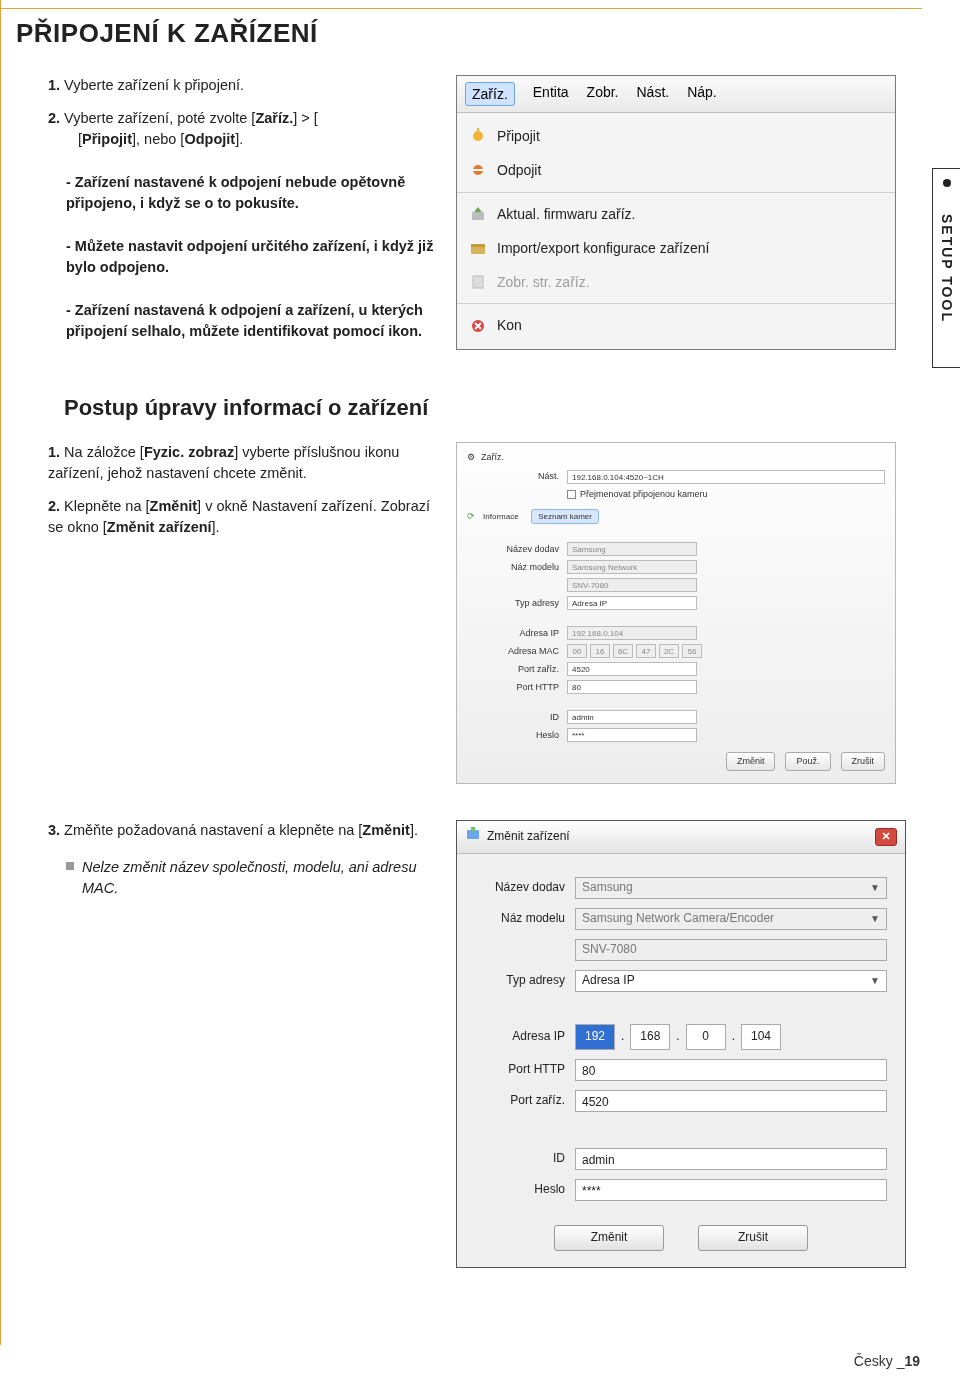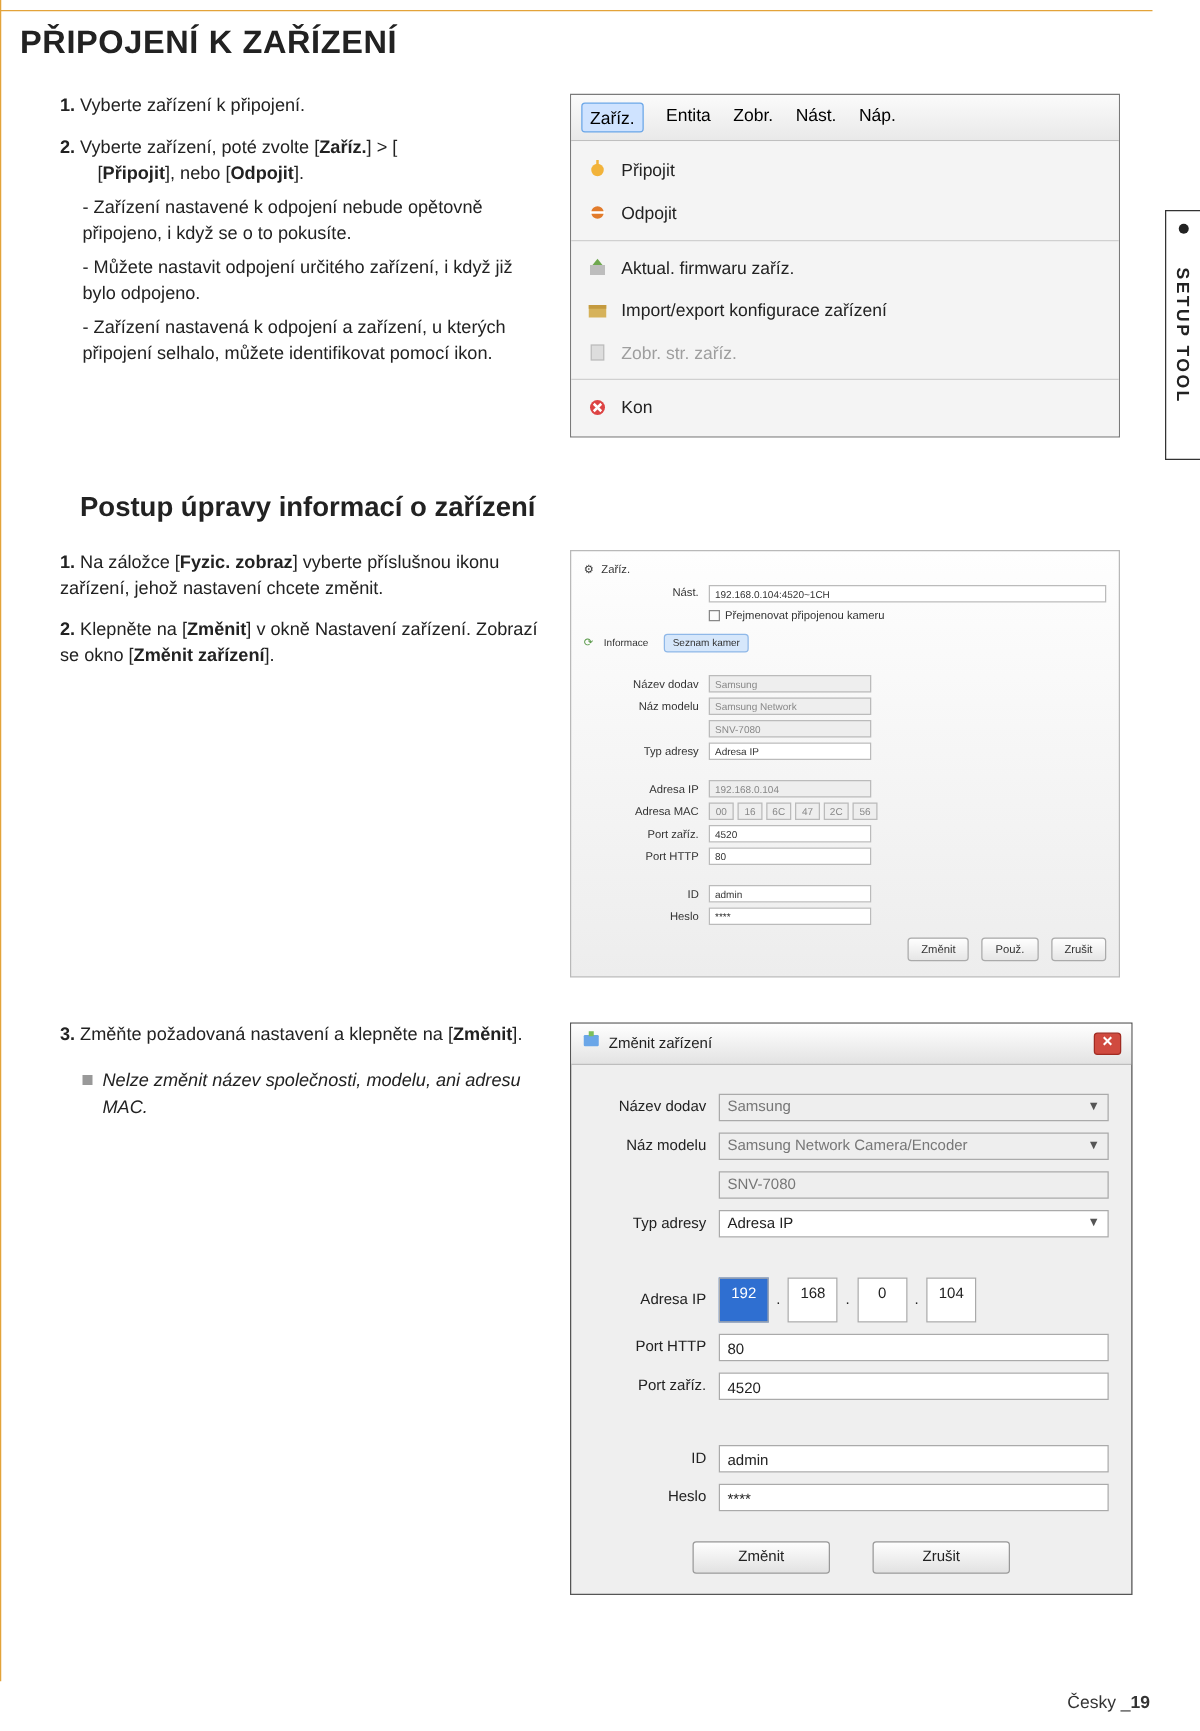"- Zařízení nastavené k odpojení" .sub { font-weight: none -> bold; margin-top: 6px -> 22px }
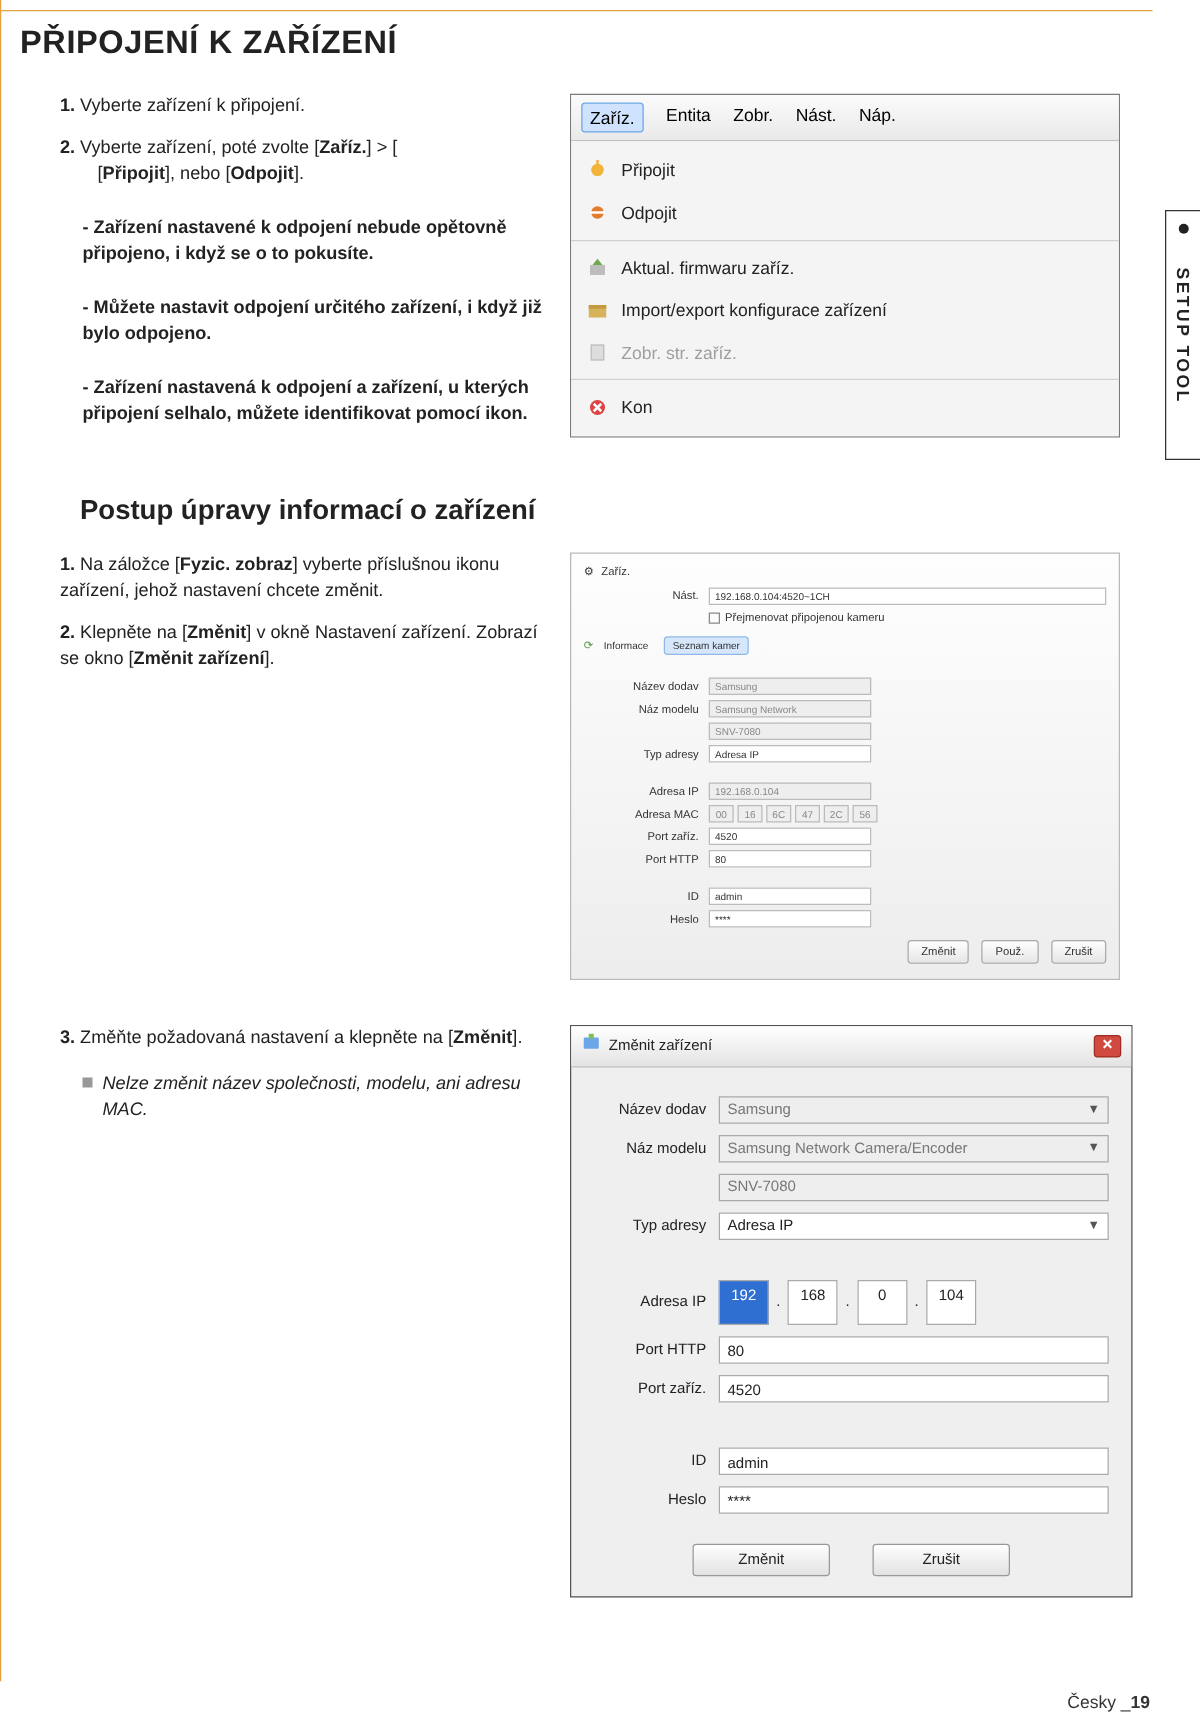"192" .ipgrp .oct { height: 36px -> 26px }
